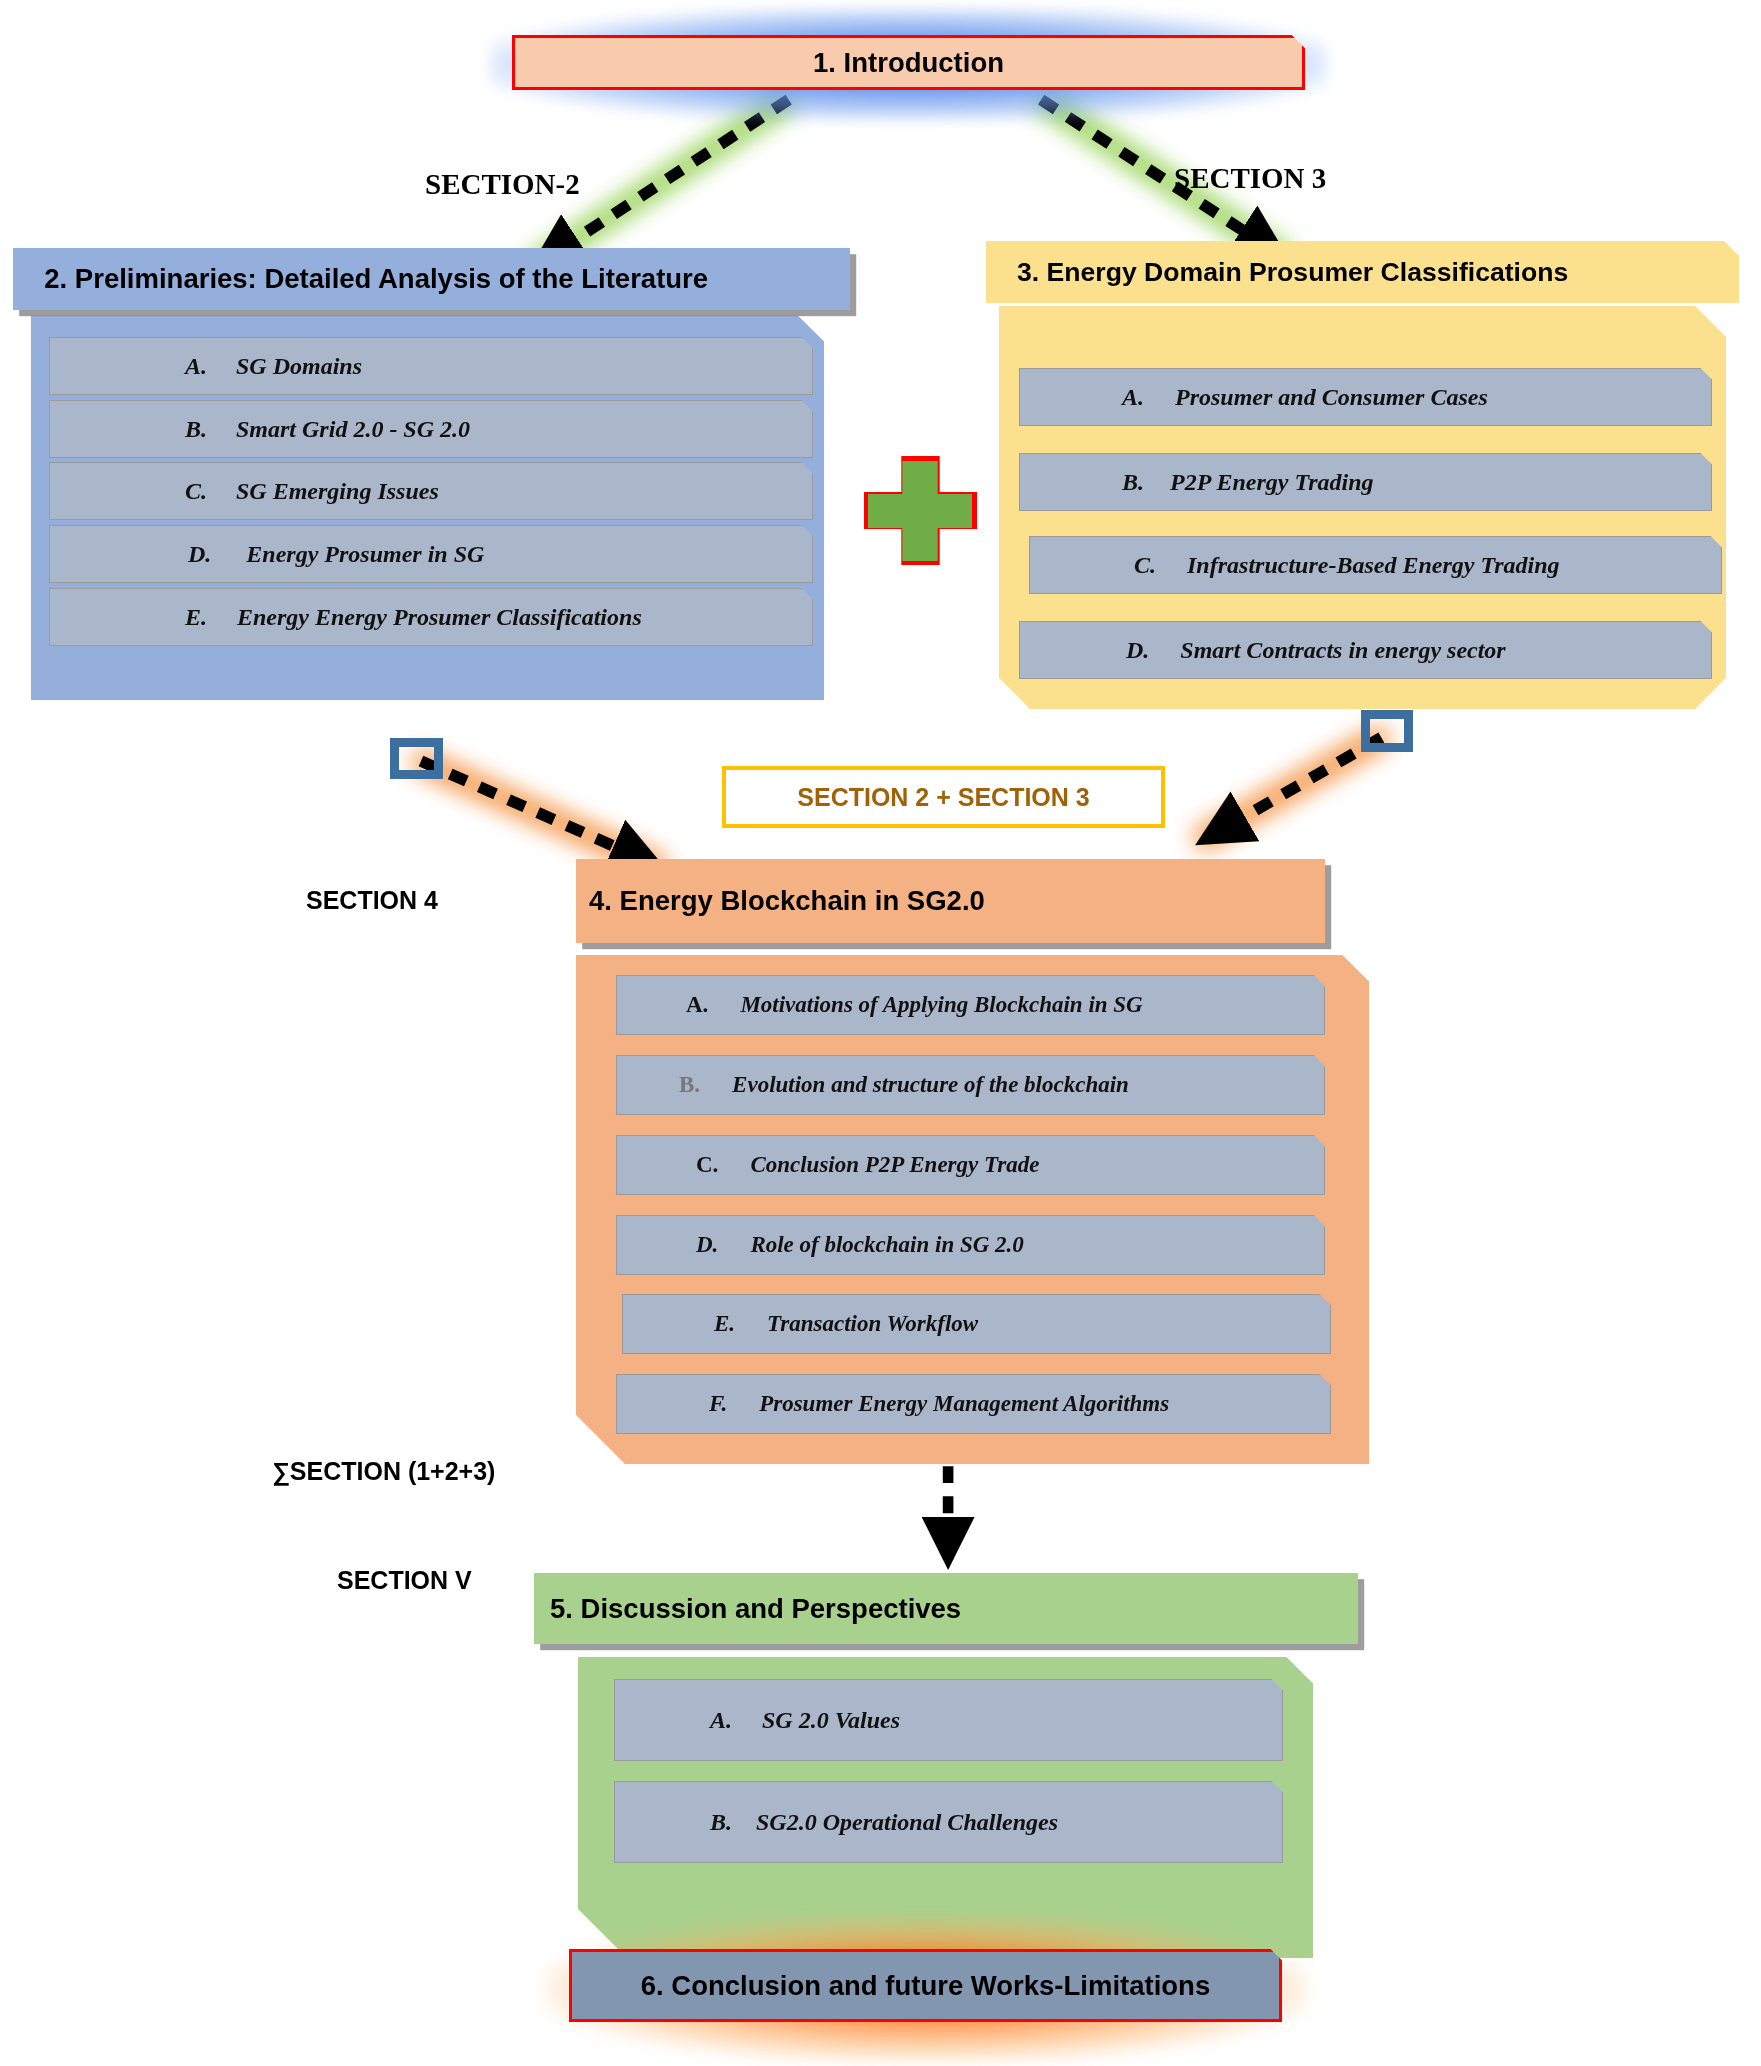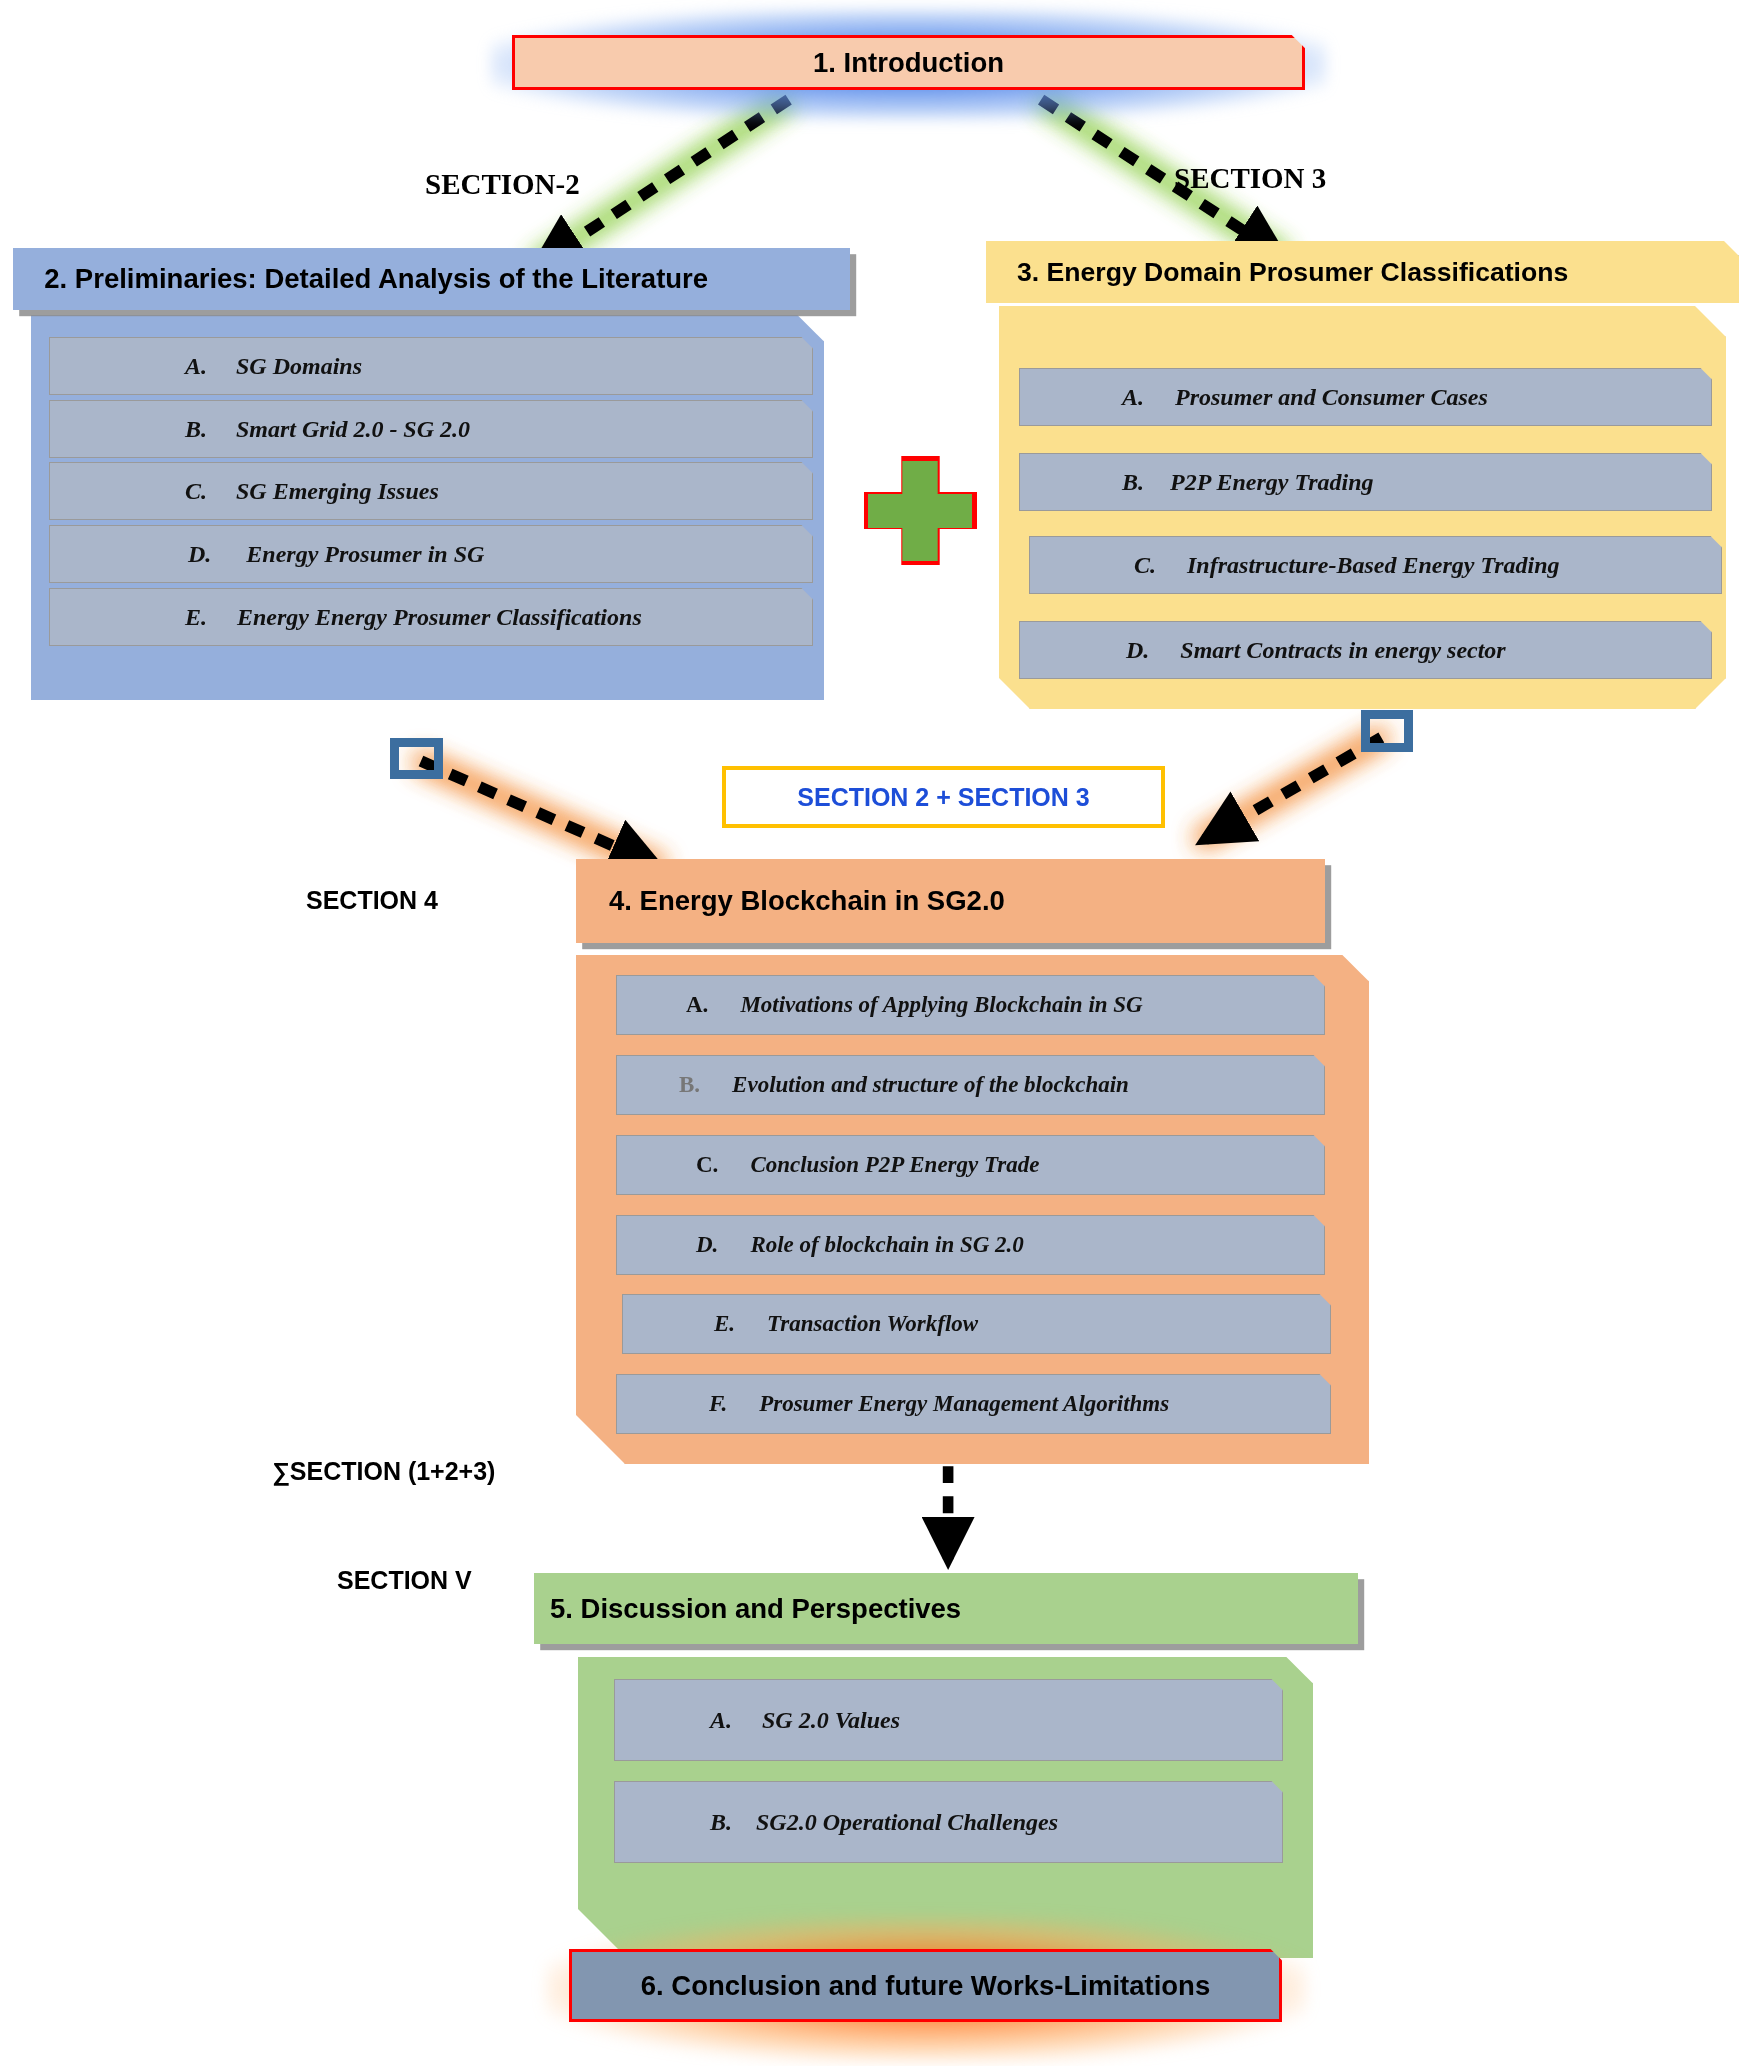"SECTION 2 + SECTION 3" #sec23-box { color: #1d4ed8 -> #a16207 }
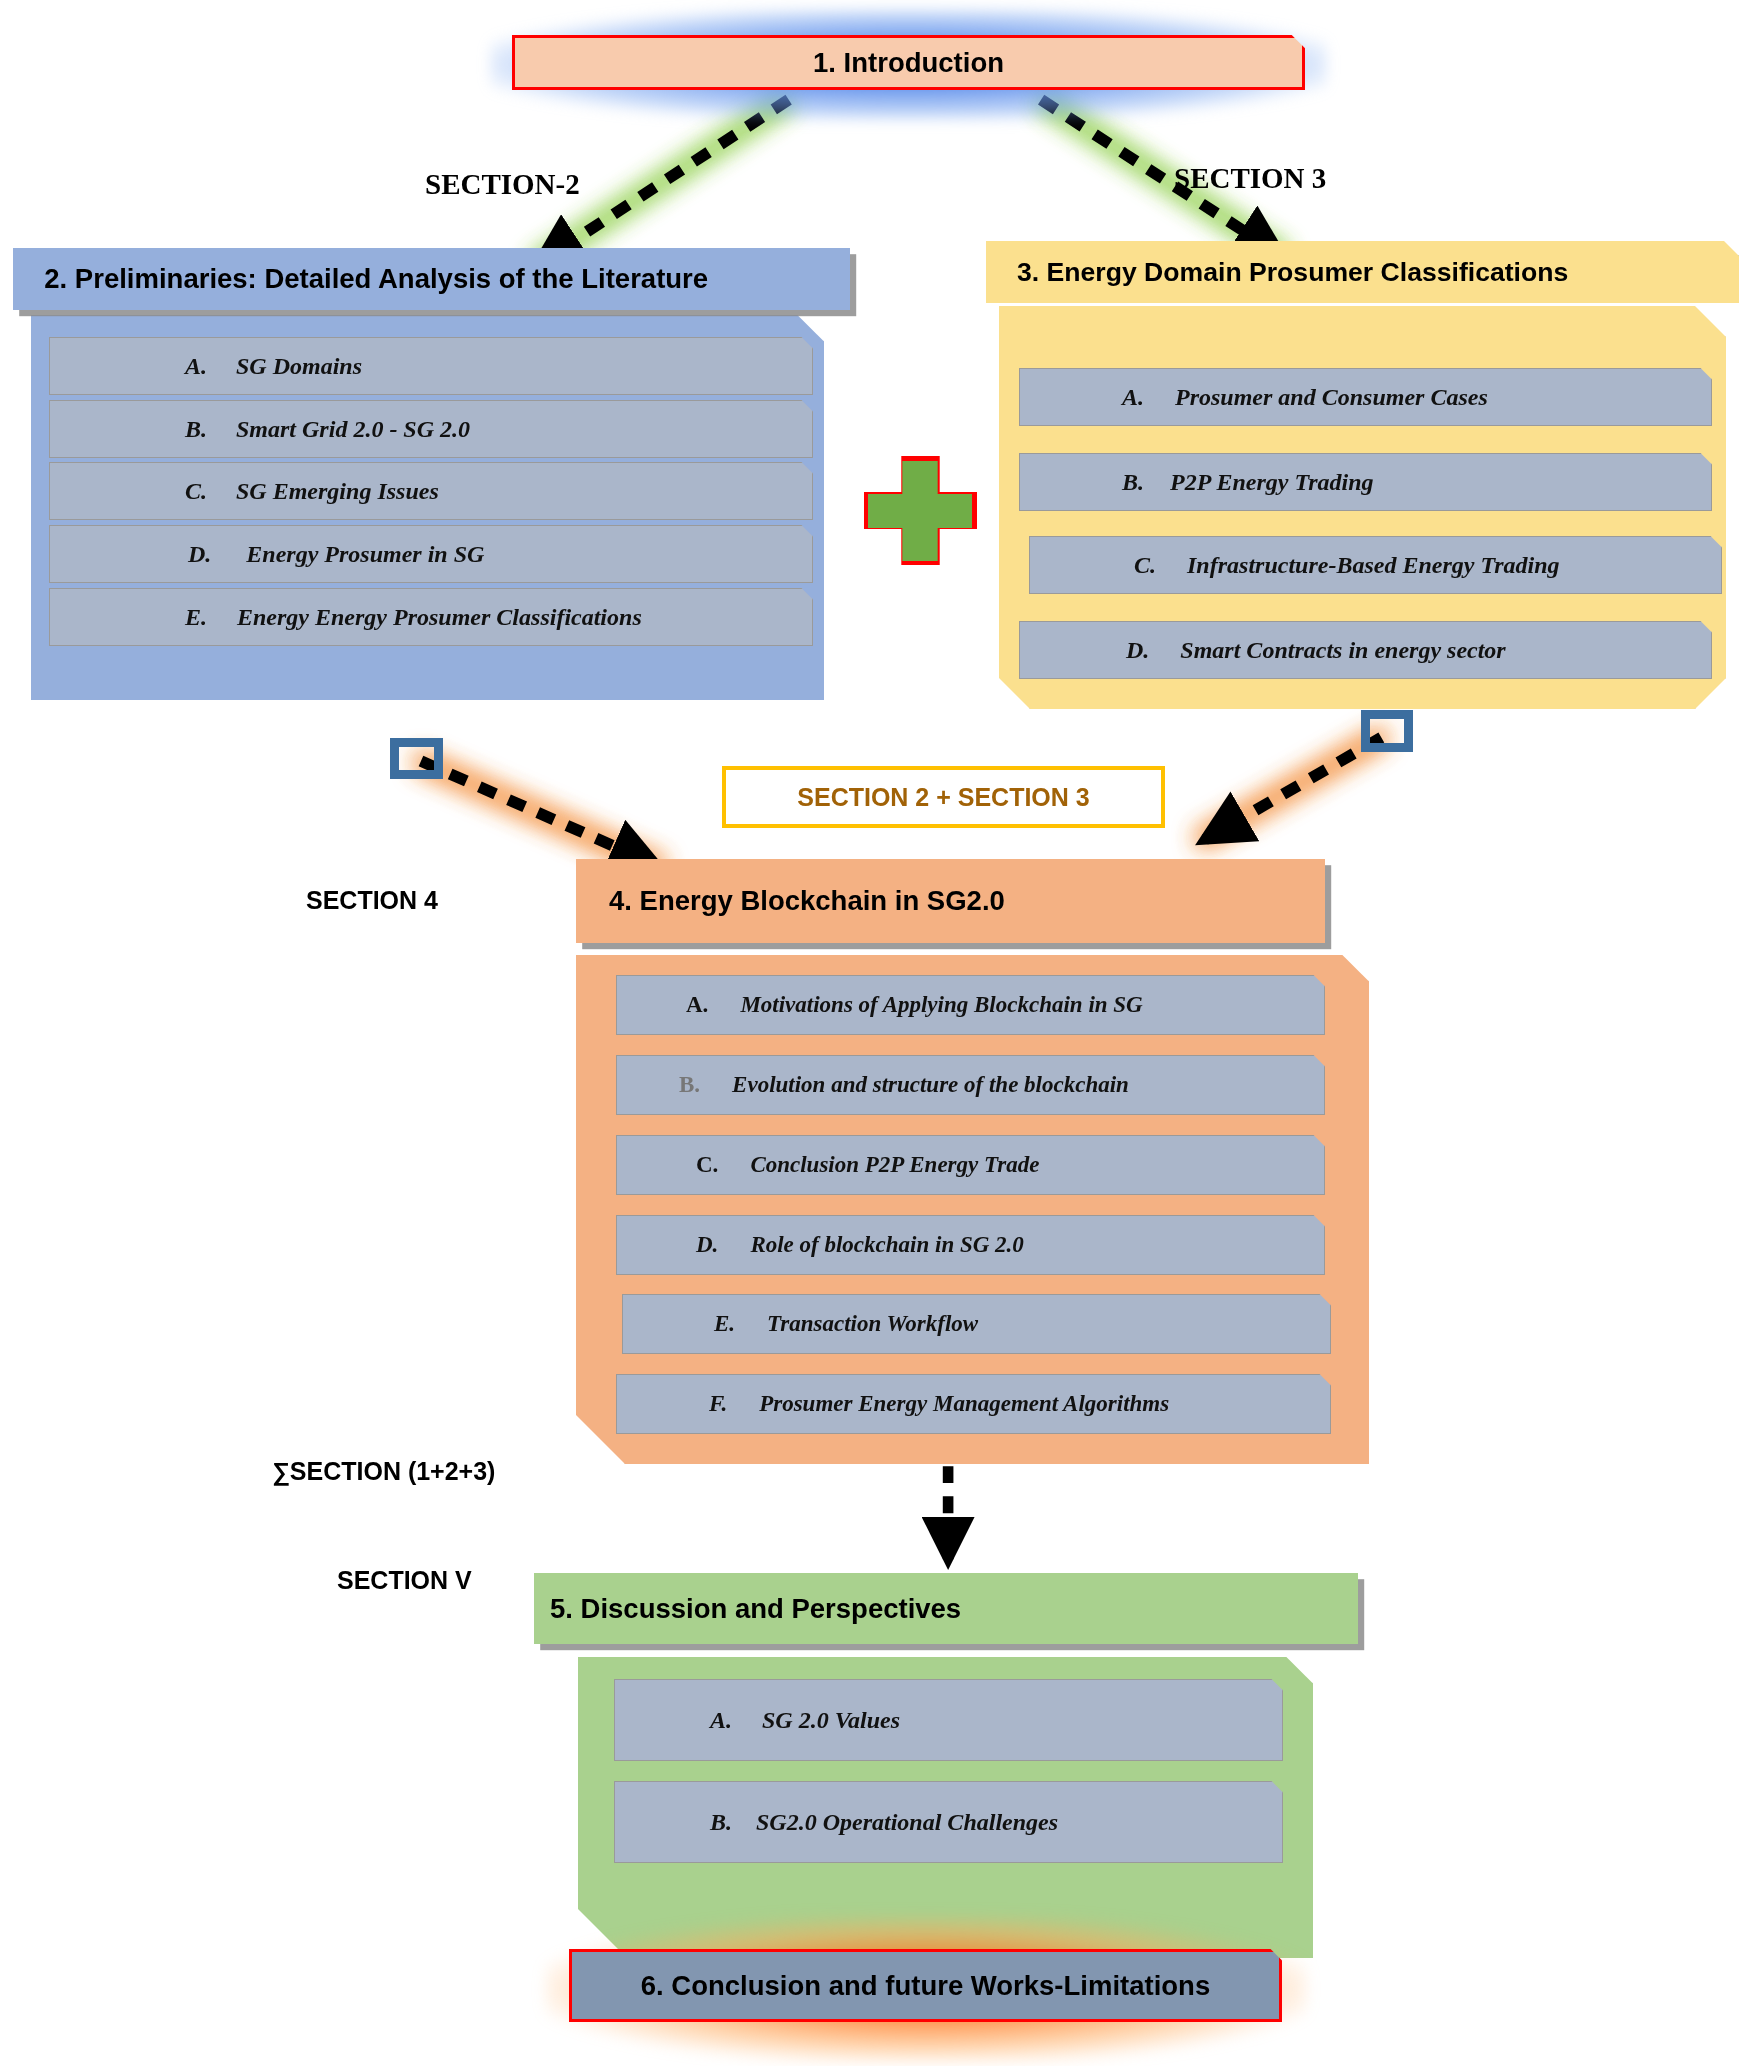"4. Energy Blockchain in SG2.0" #orange-head { padding-left: 33px -> 13px }
